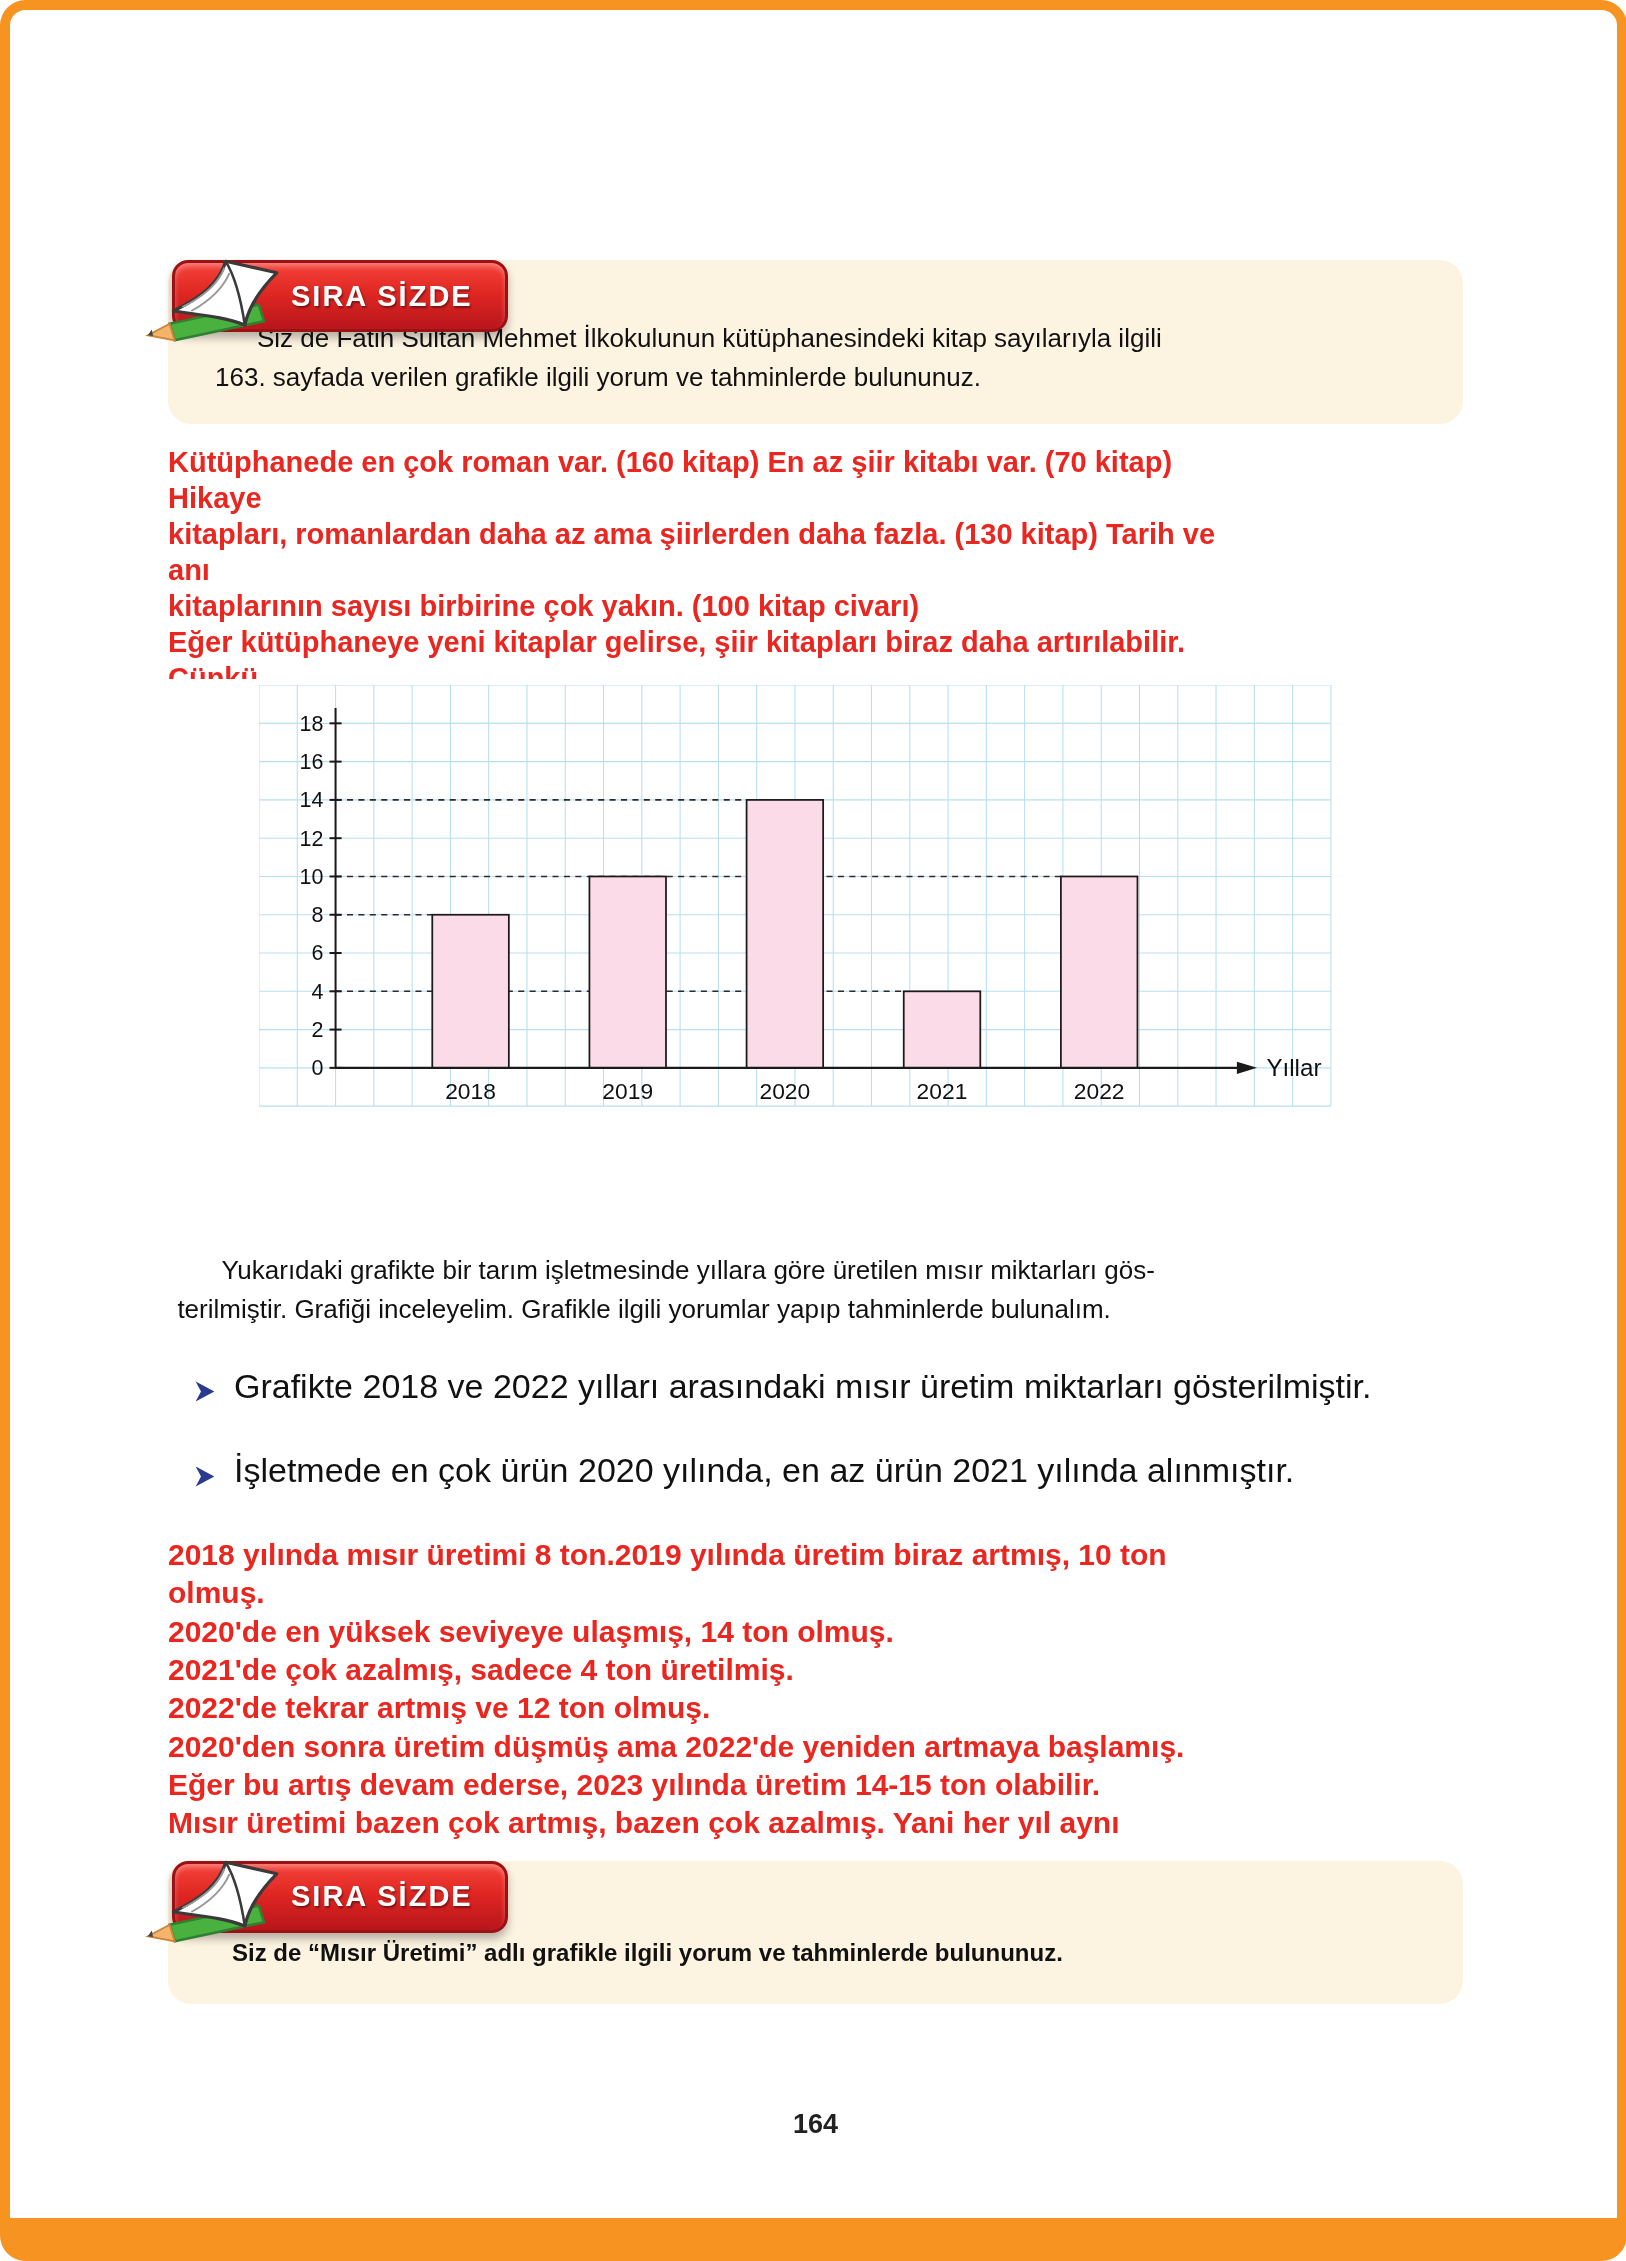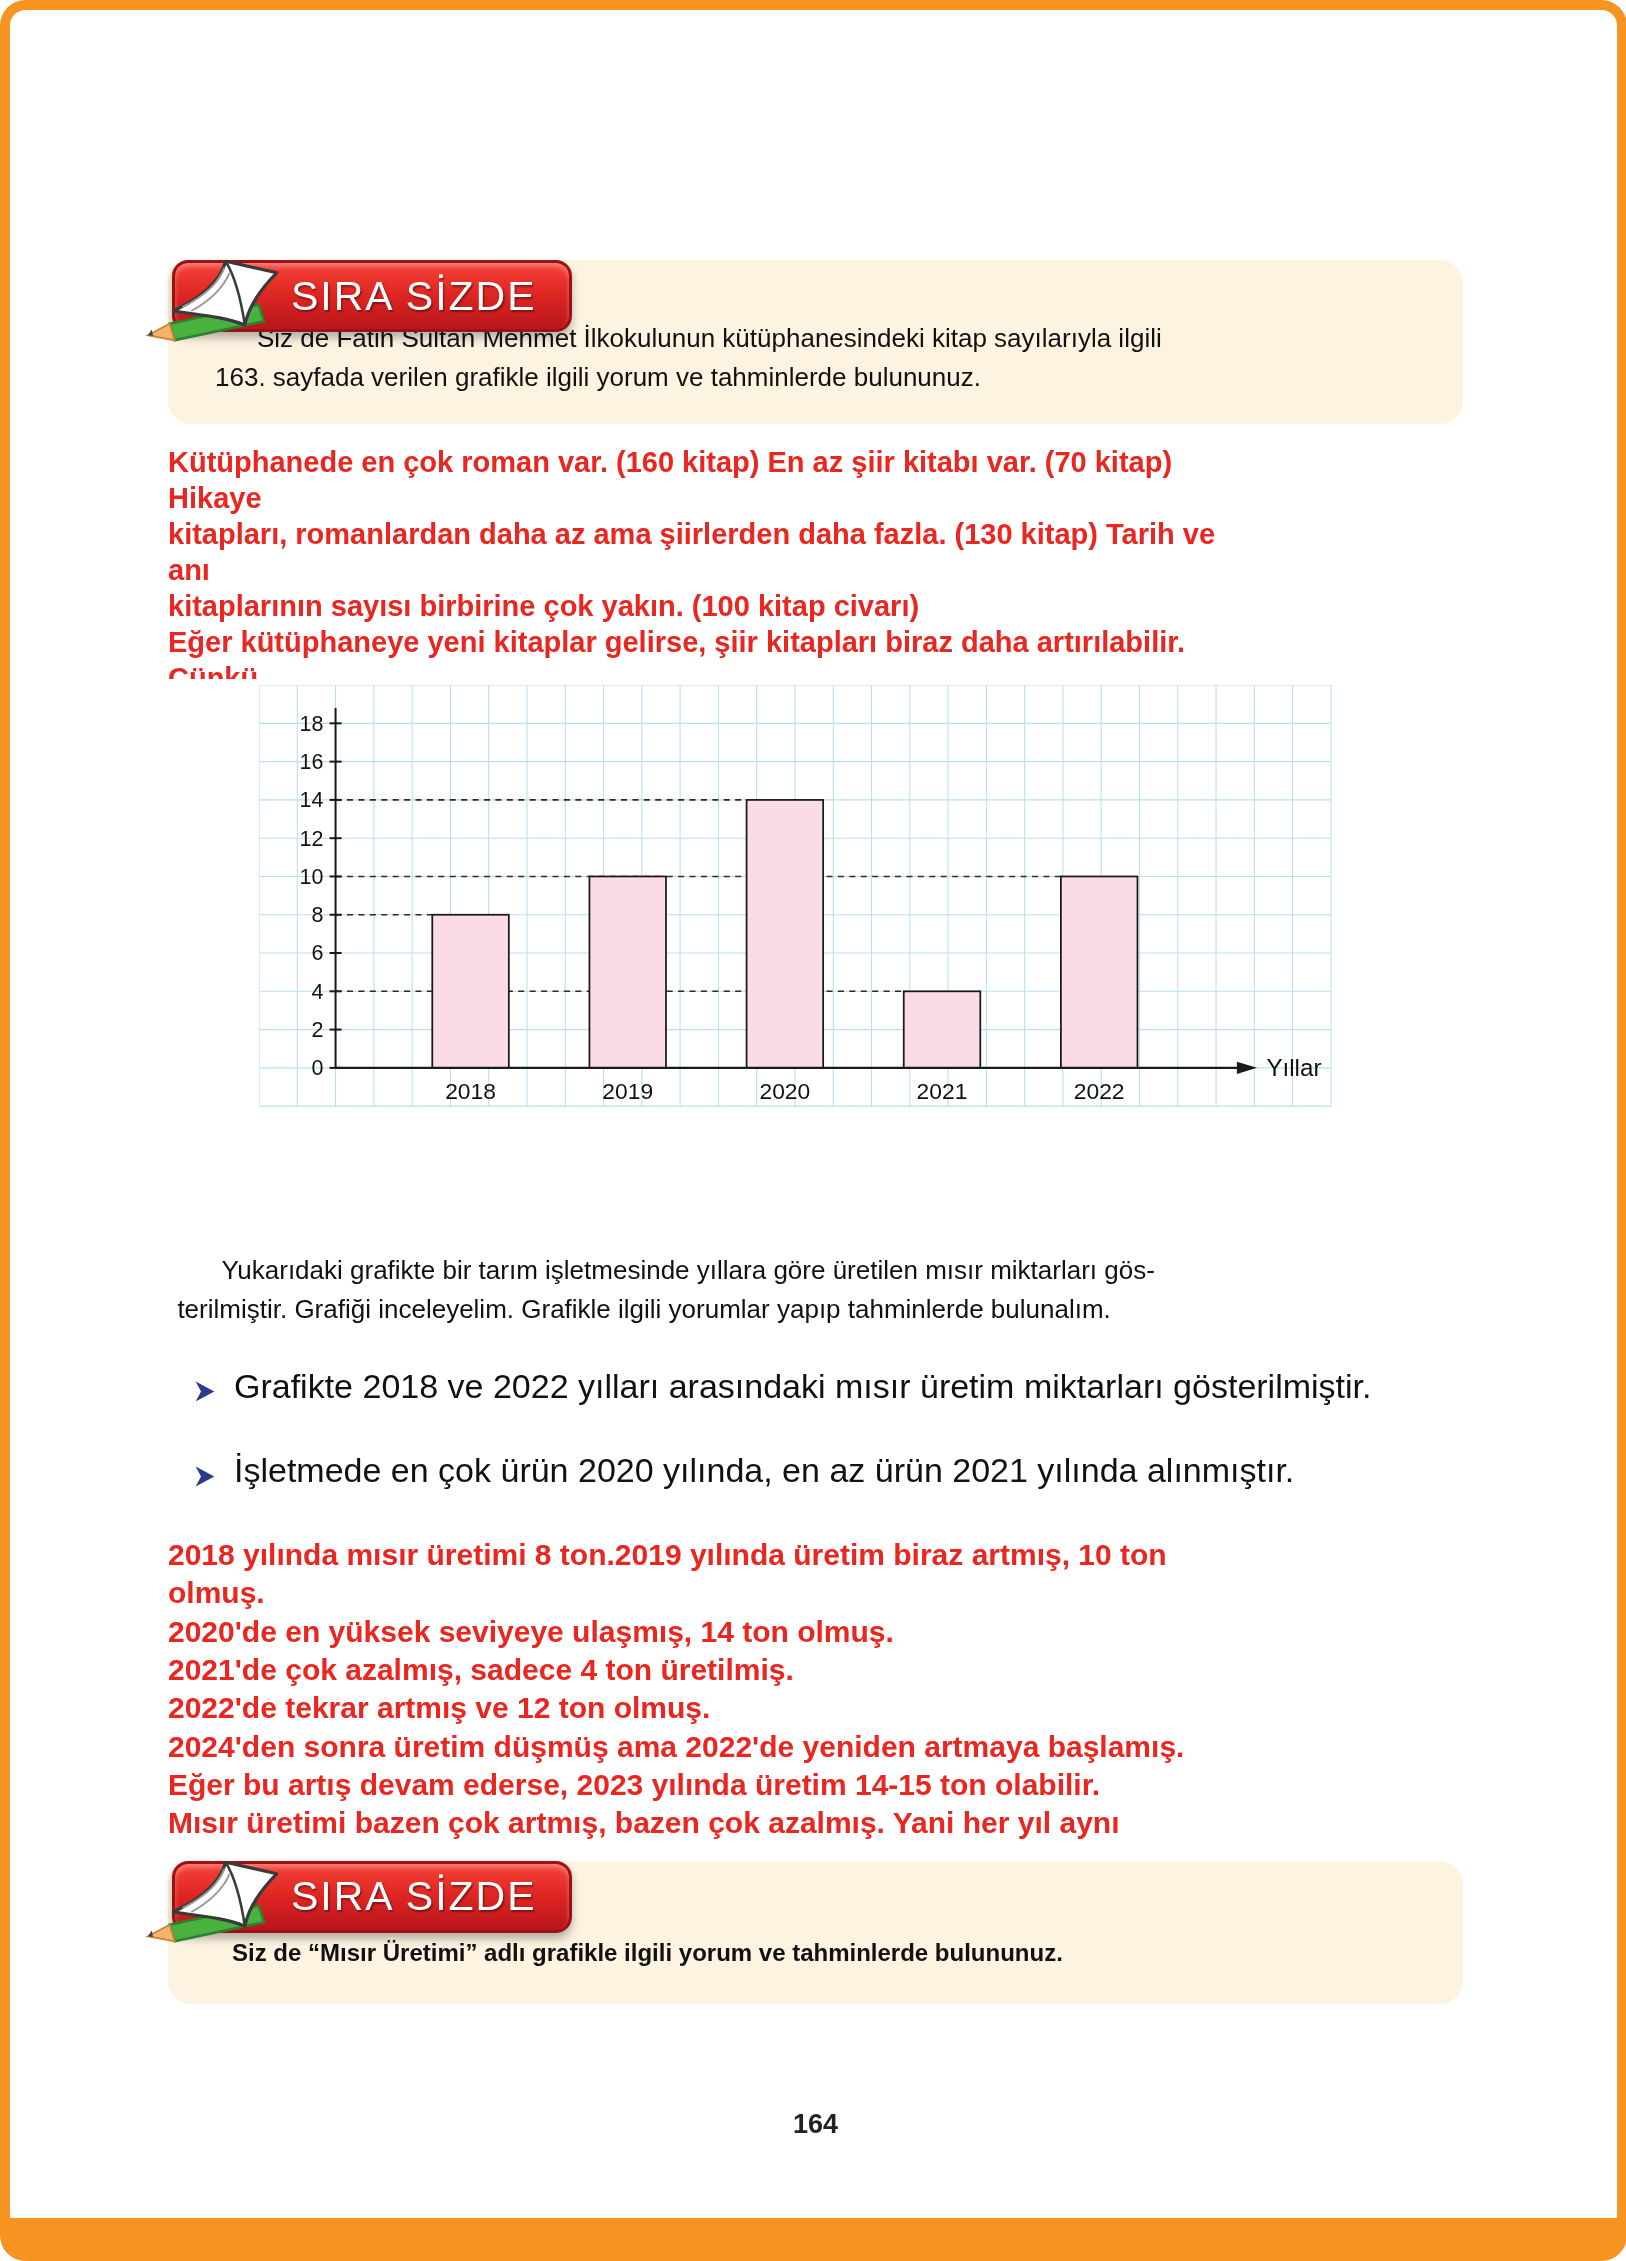"SIRA SİZDE" .badge-label { font-size: 41px -> 29px; font-weight: normal -> bold }
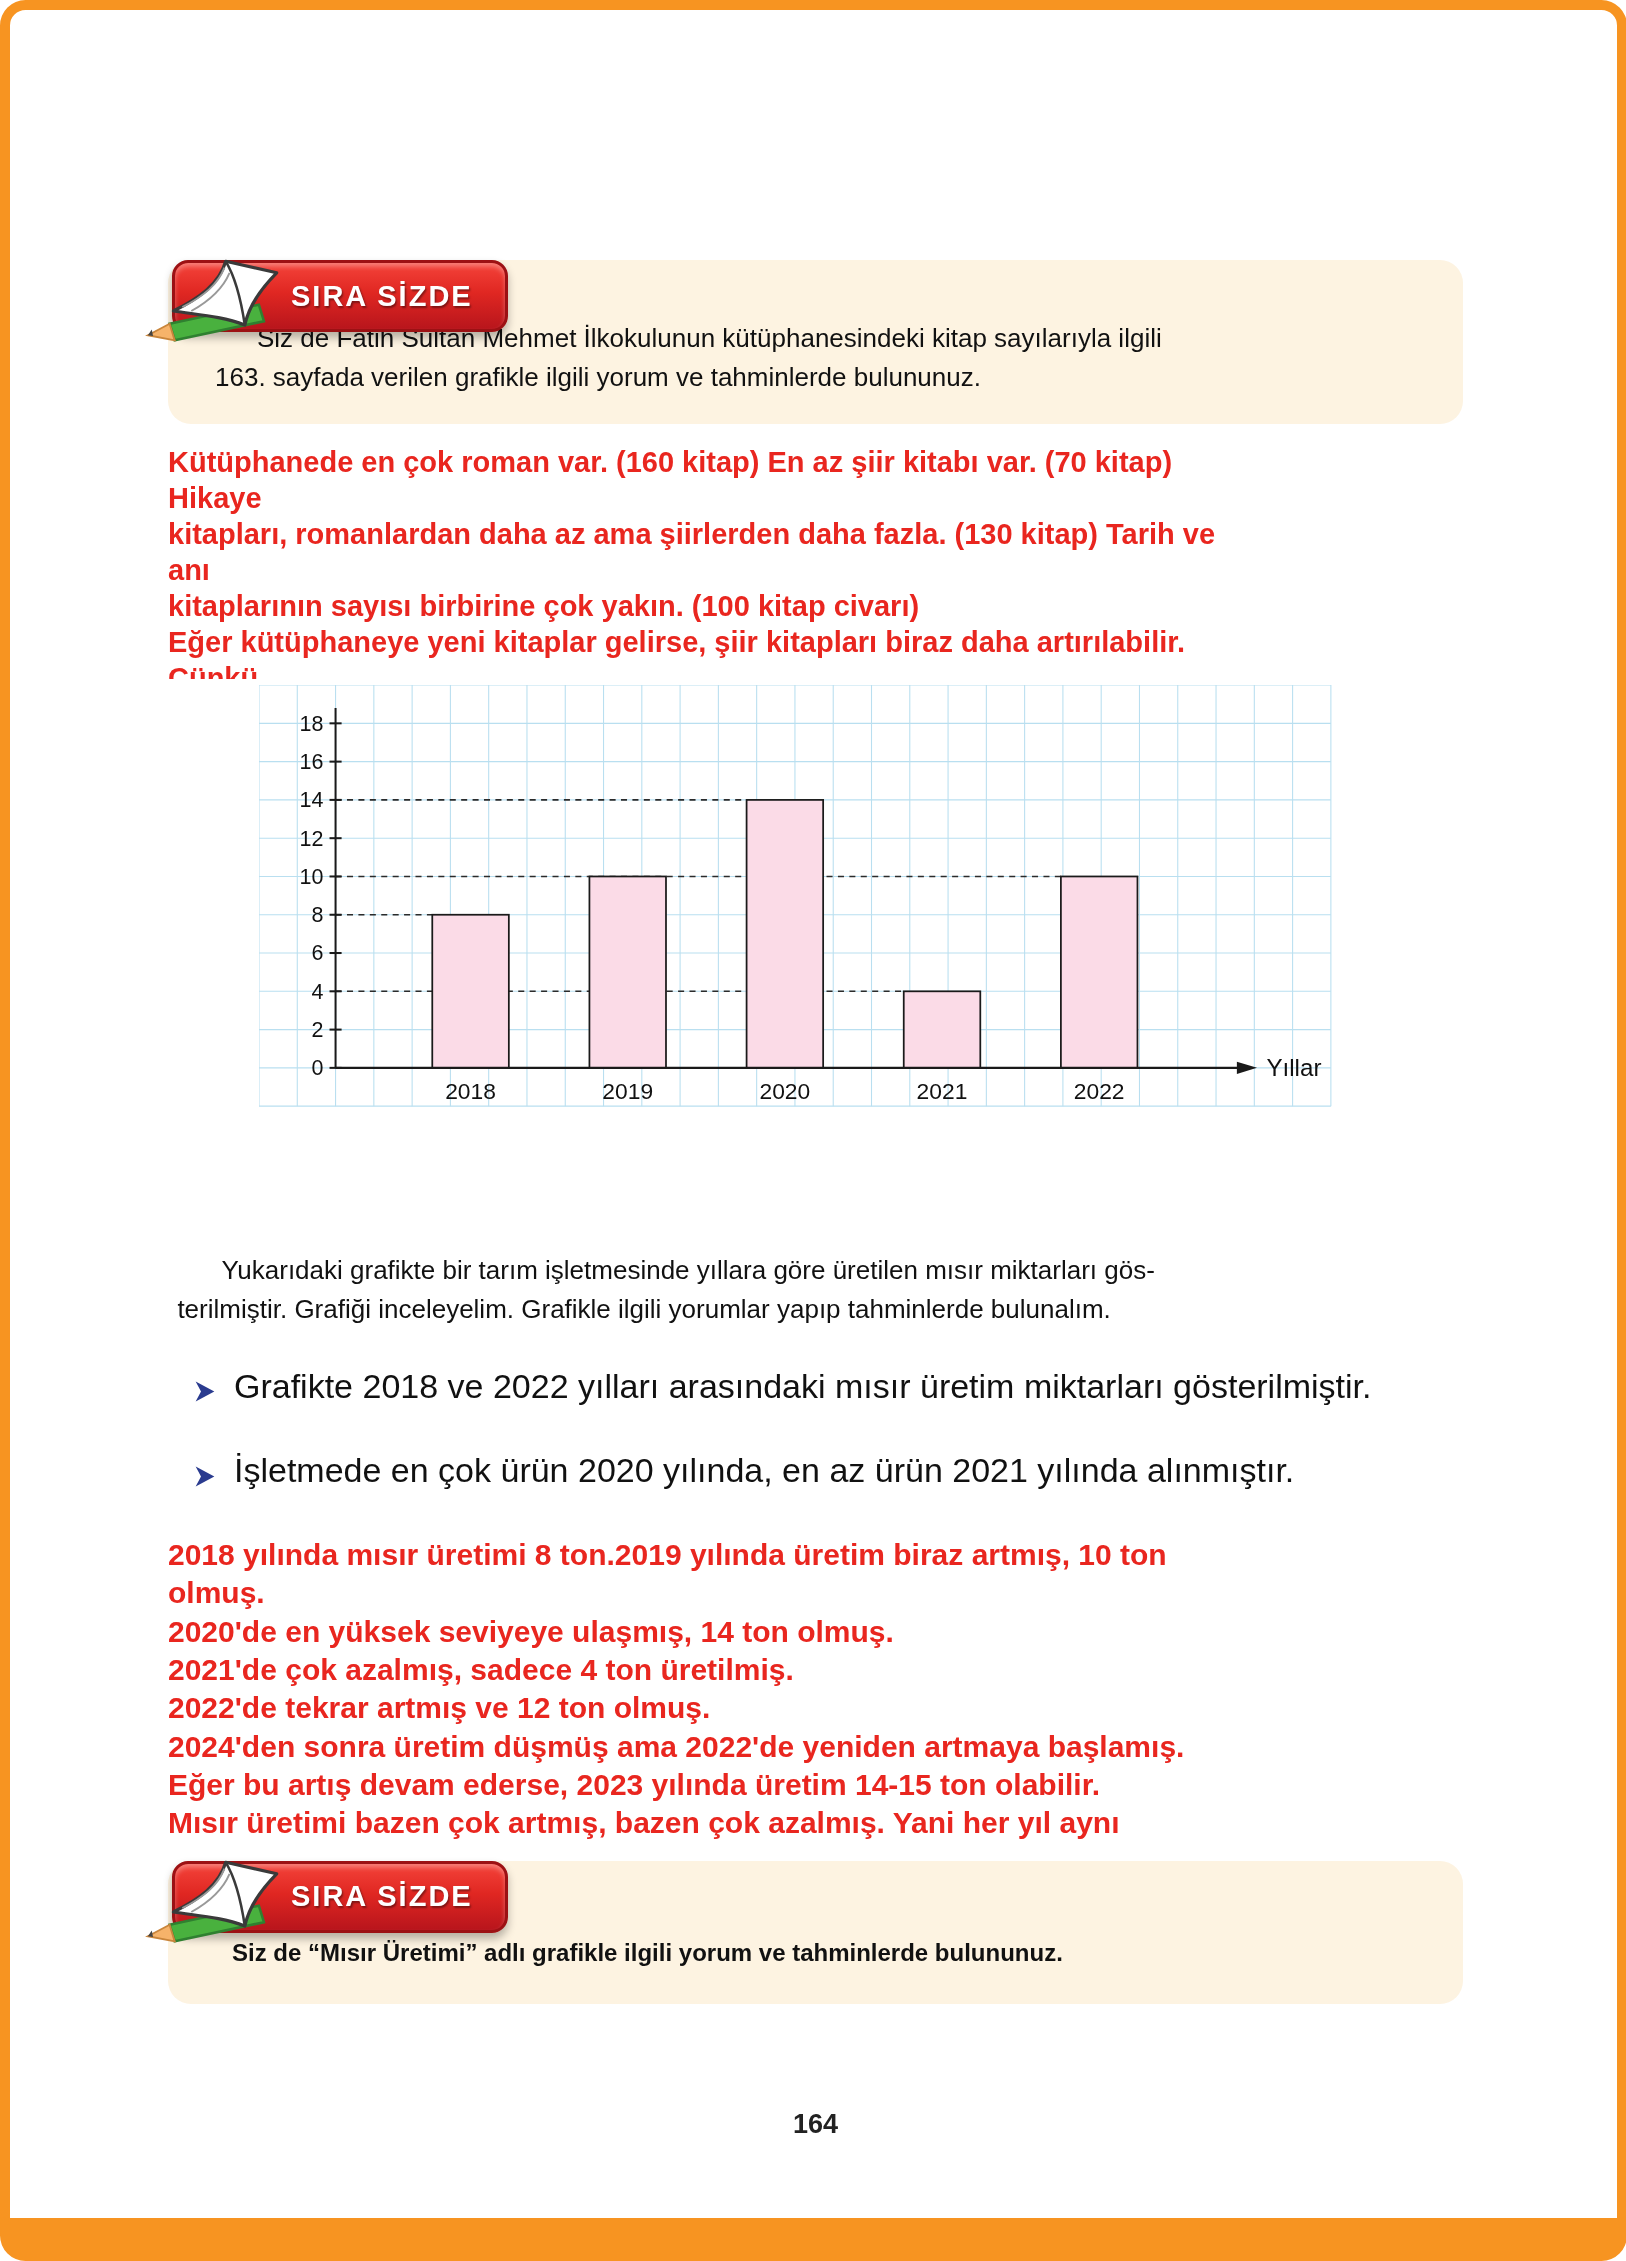"2024'den sonra üretim düşmüş ama" div { text: 2024'den -> 2020'den }
